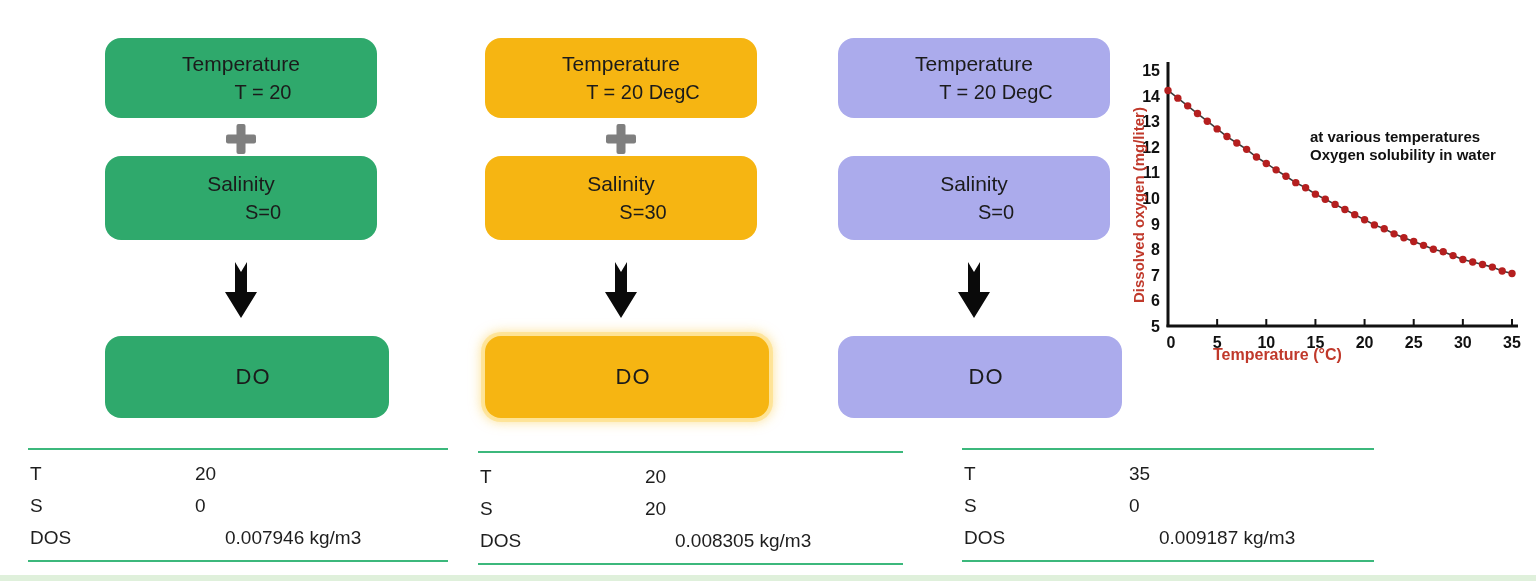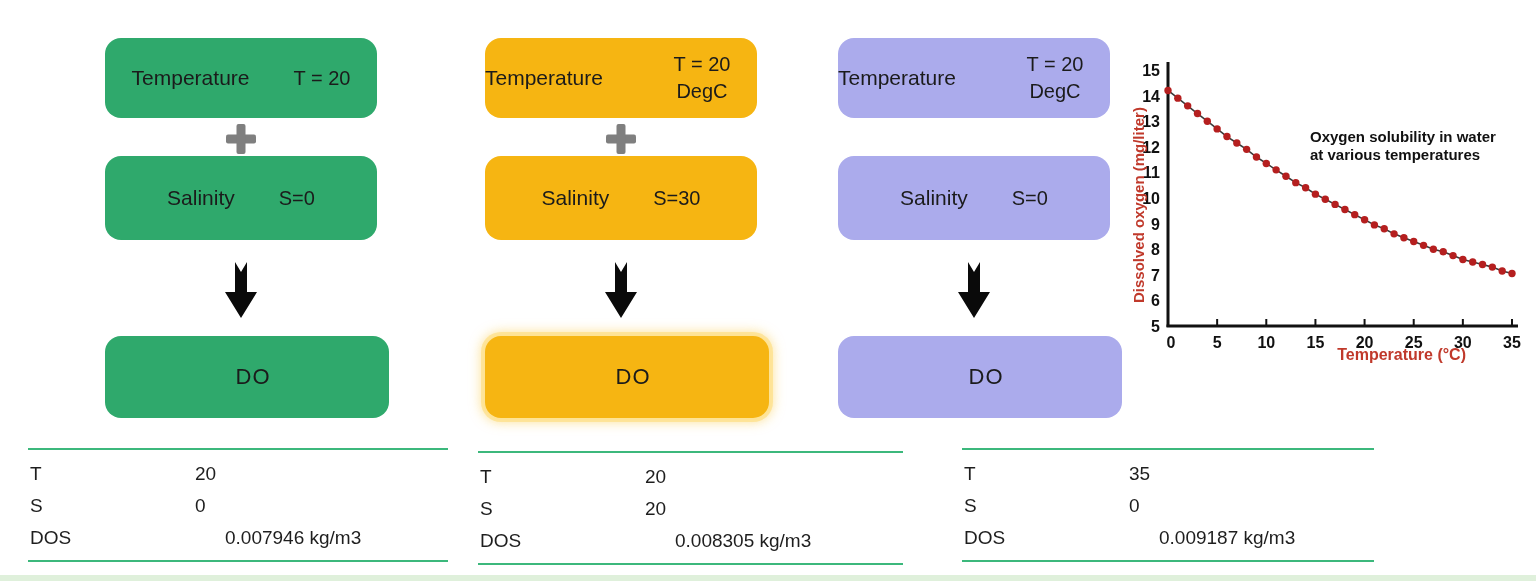"Temperature" .box { flex-direction: row -> column }
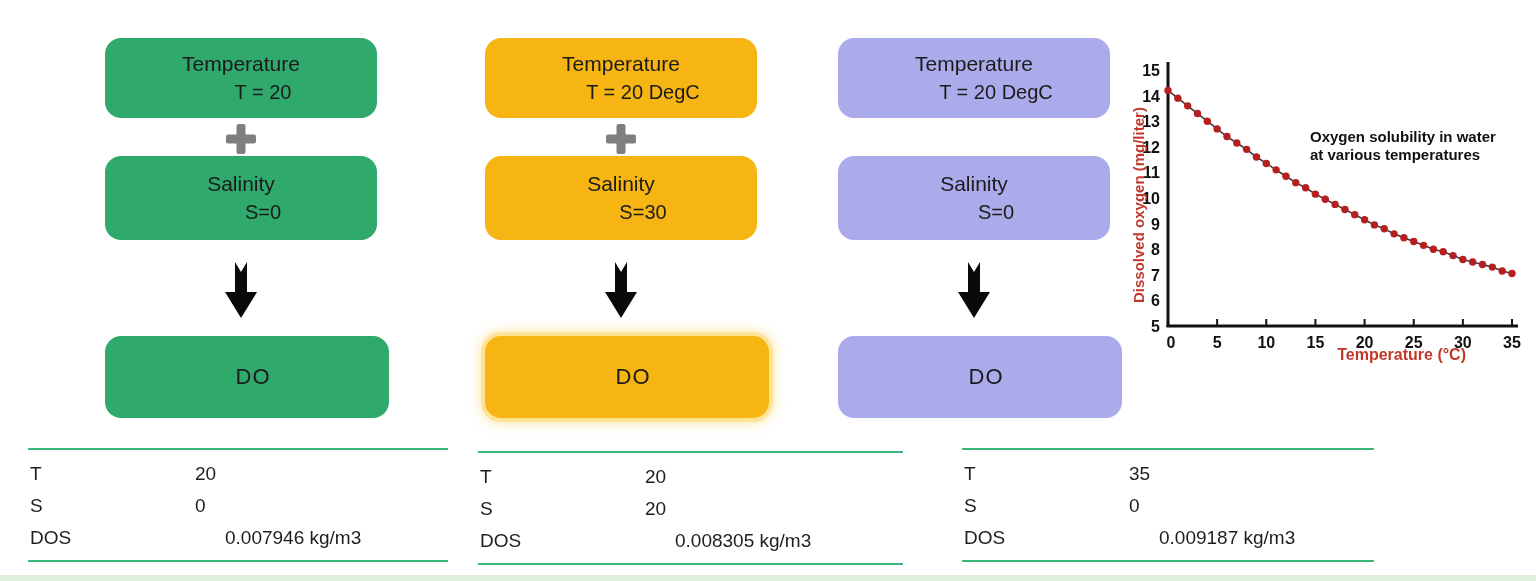"Oxygen solubility in water" div { order: before "at various temperatures" -> after "at various temperatures" }
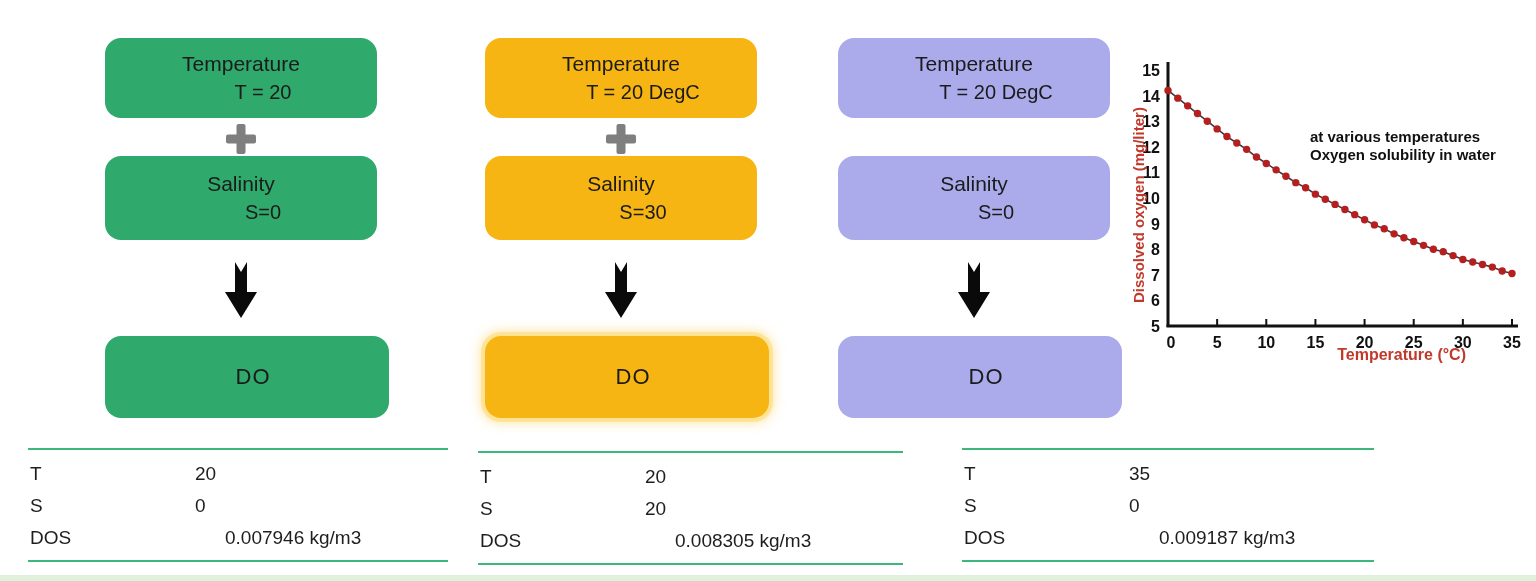"Temperature (°C)" .xlab { left: 82px -> 89px; text-align: right -> left }
